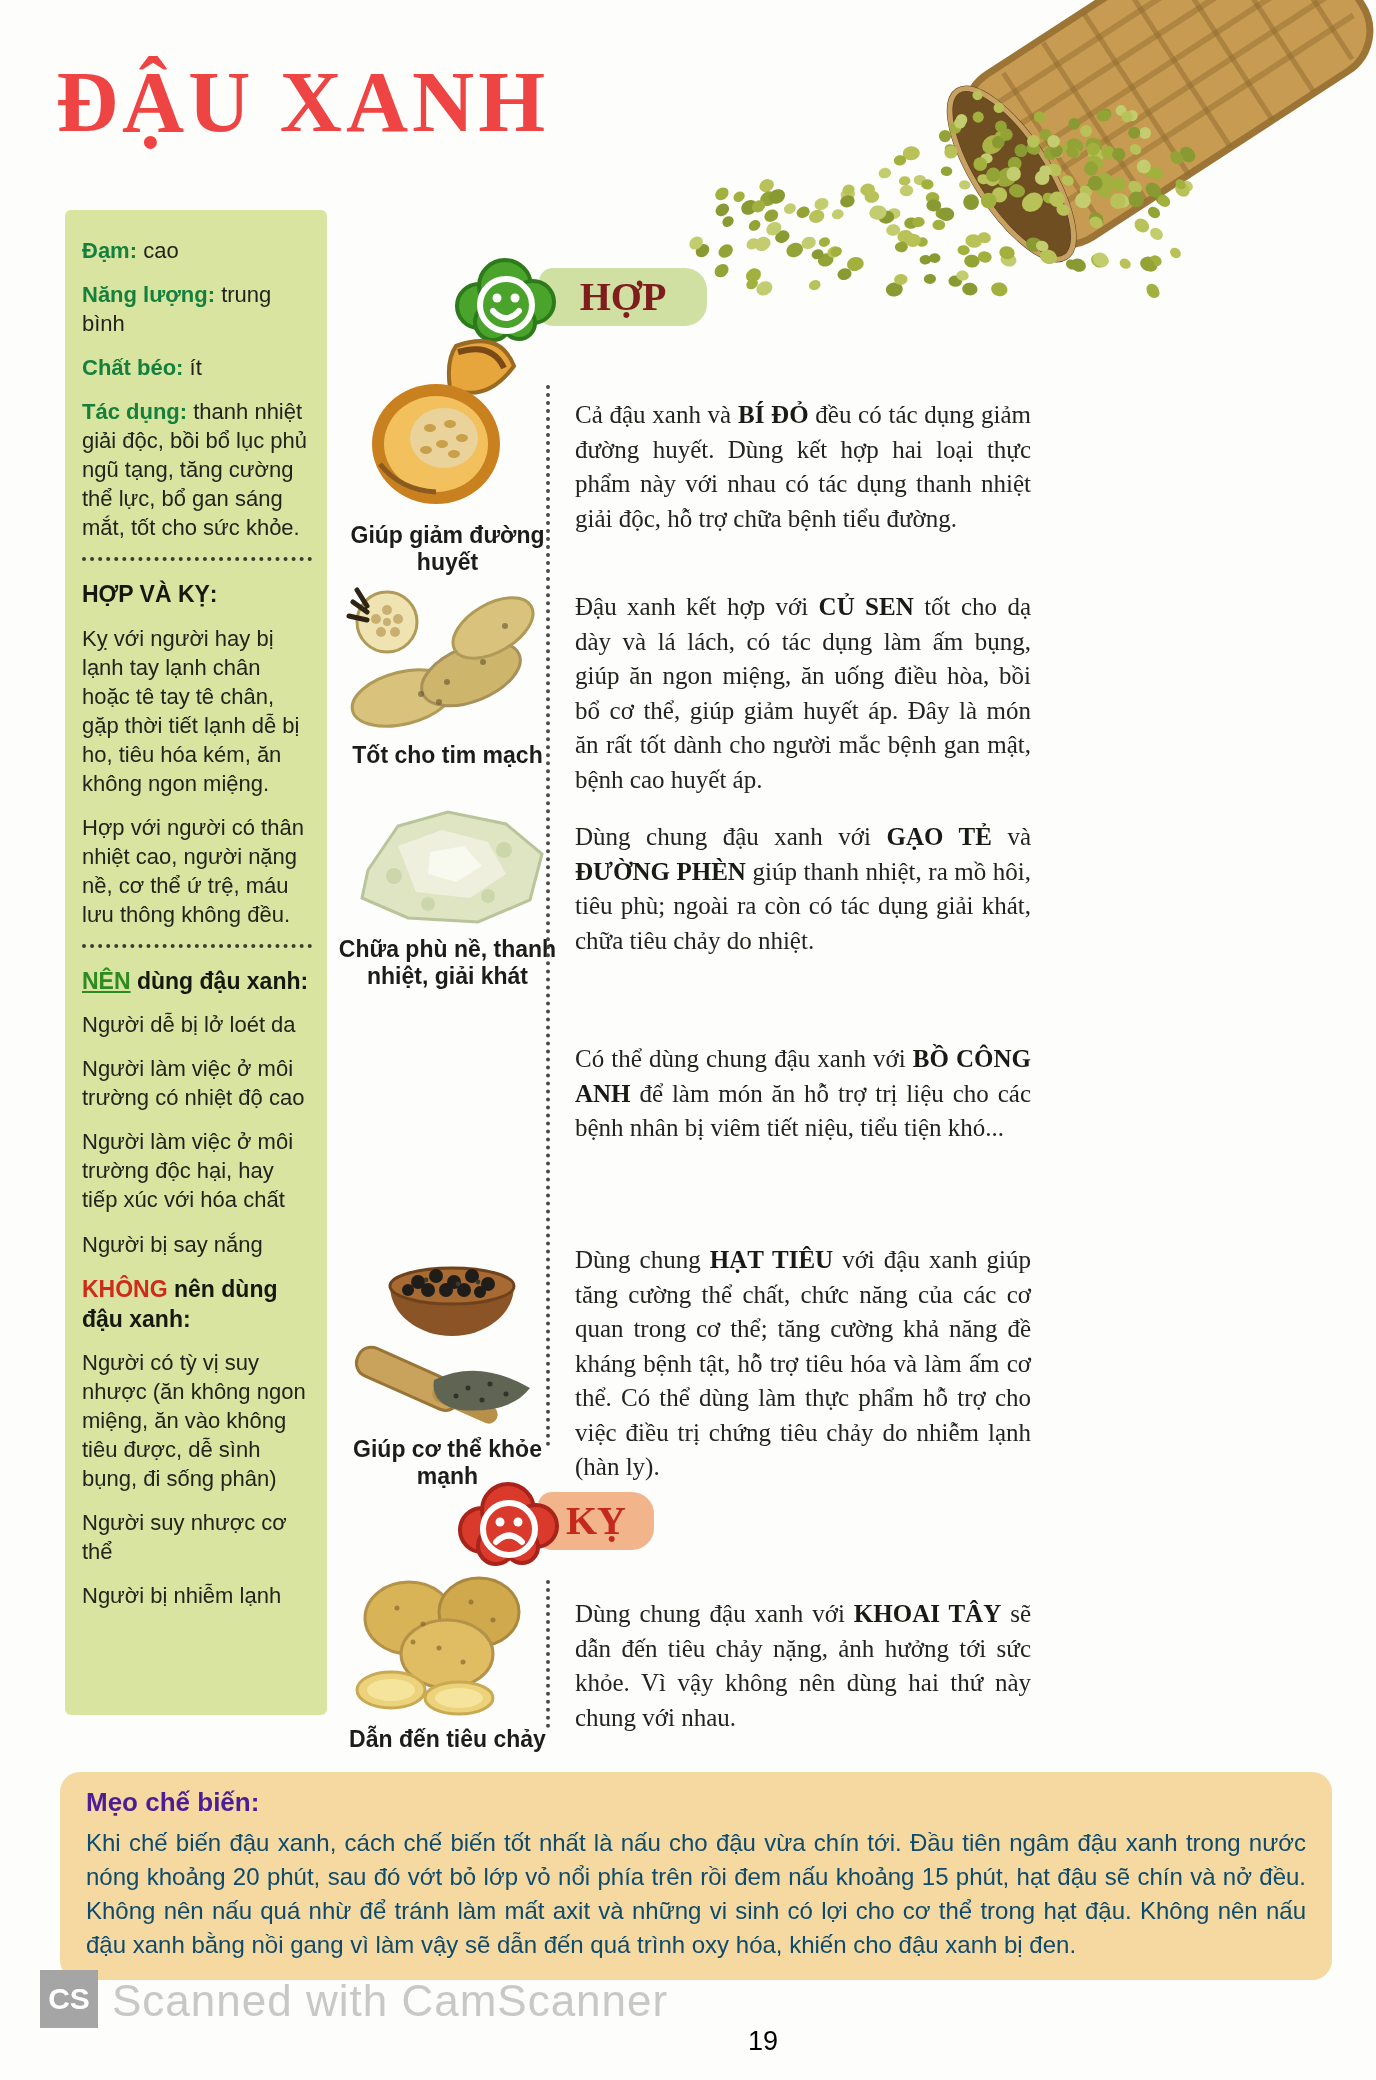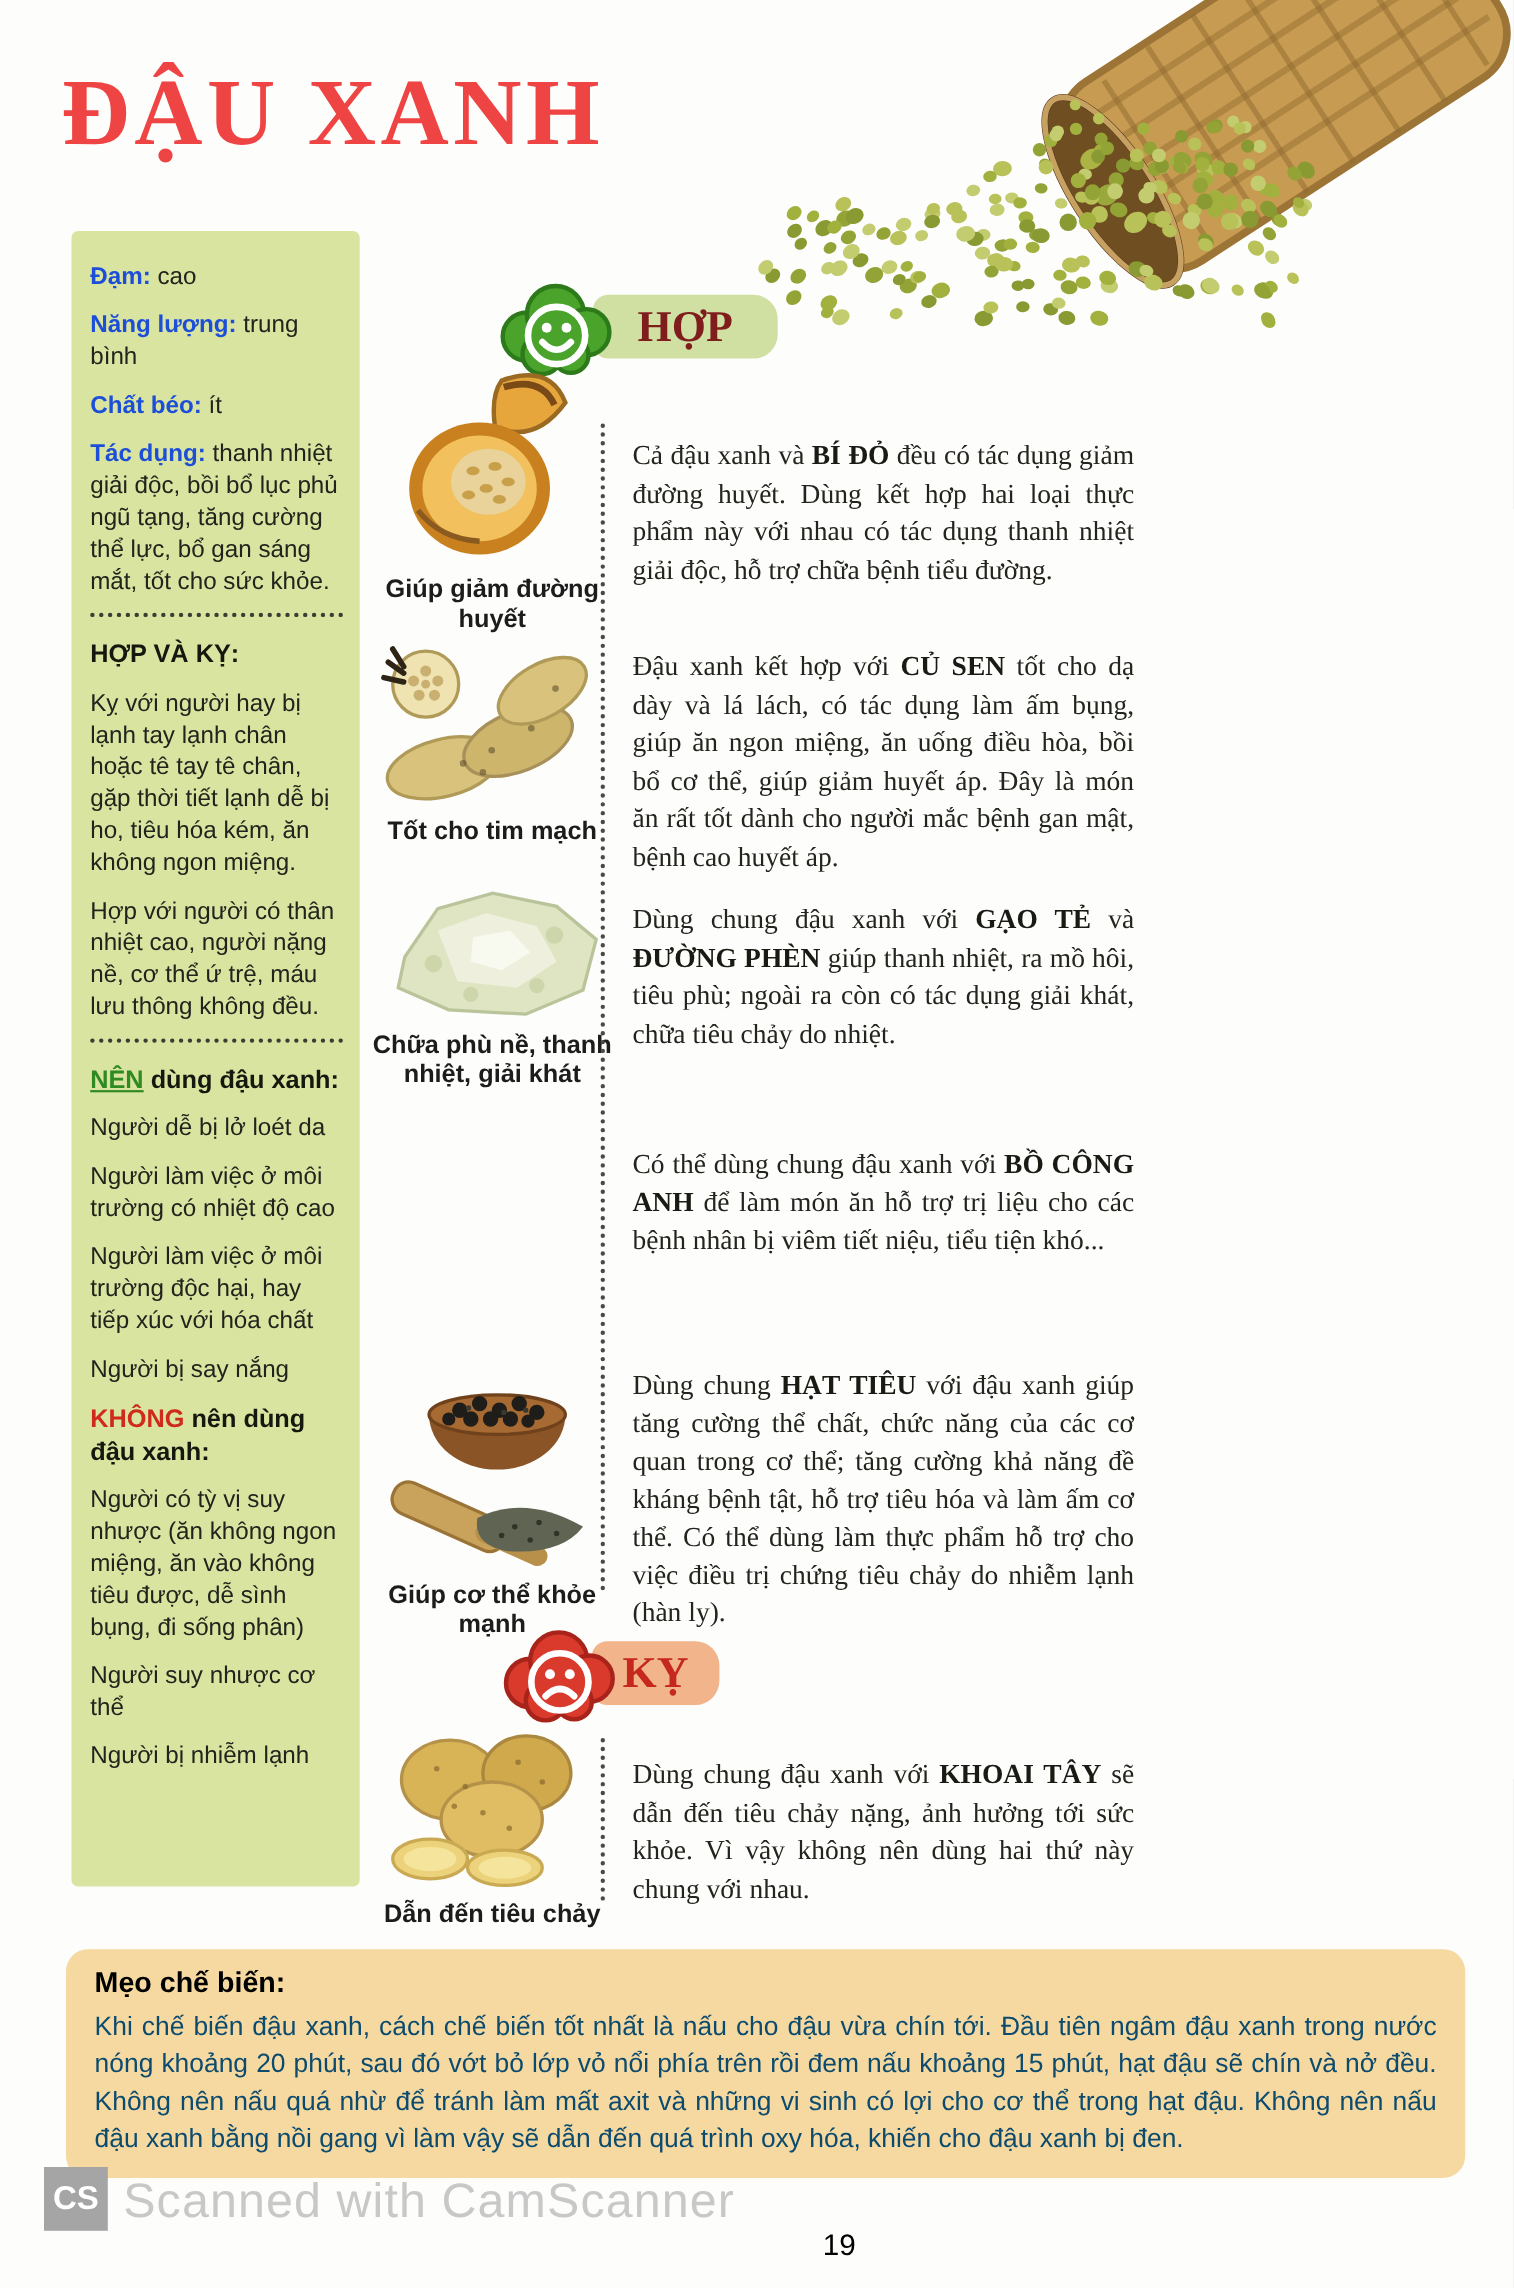"Đạm:" .sidebar b { color: #1d4ed8 -> #15803d }
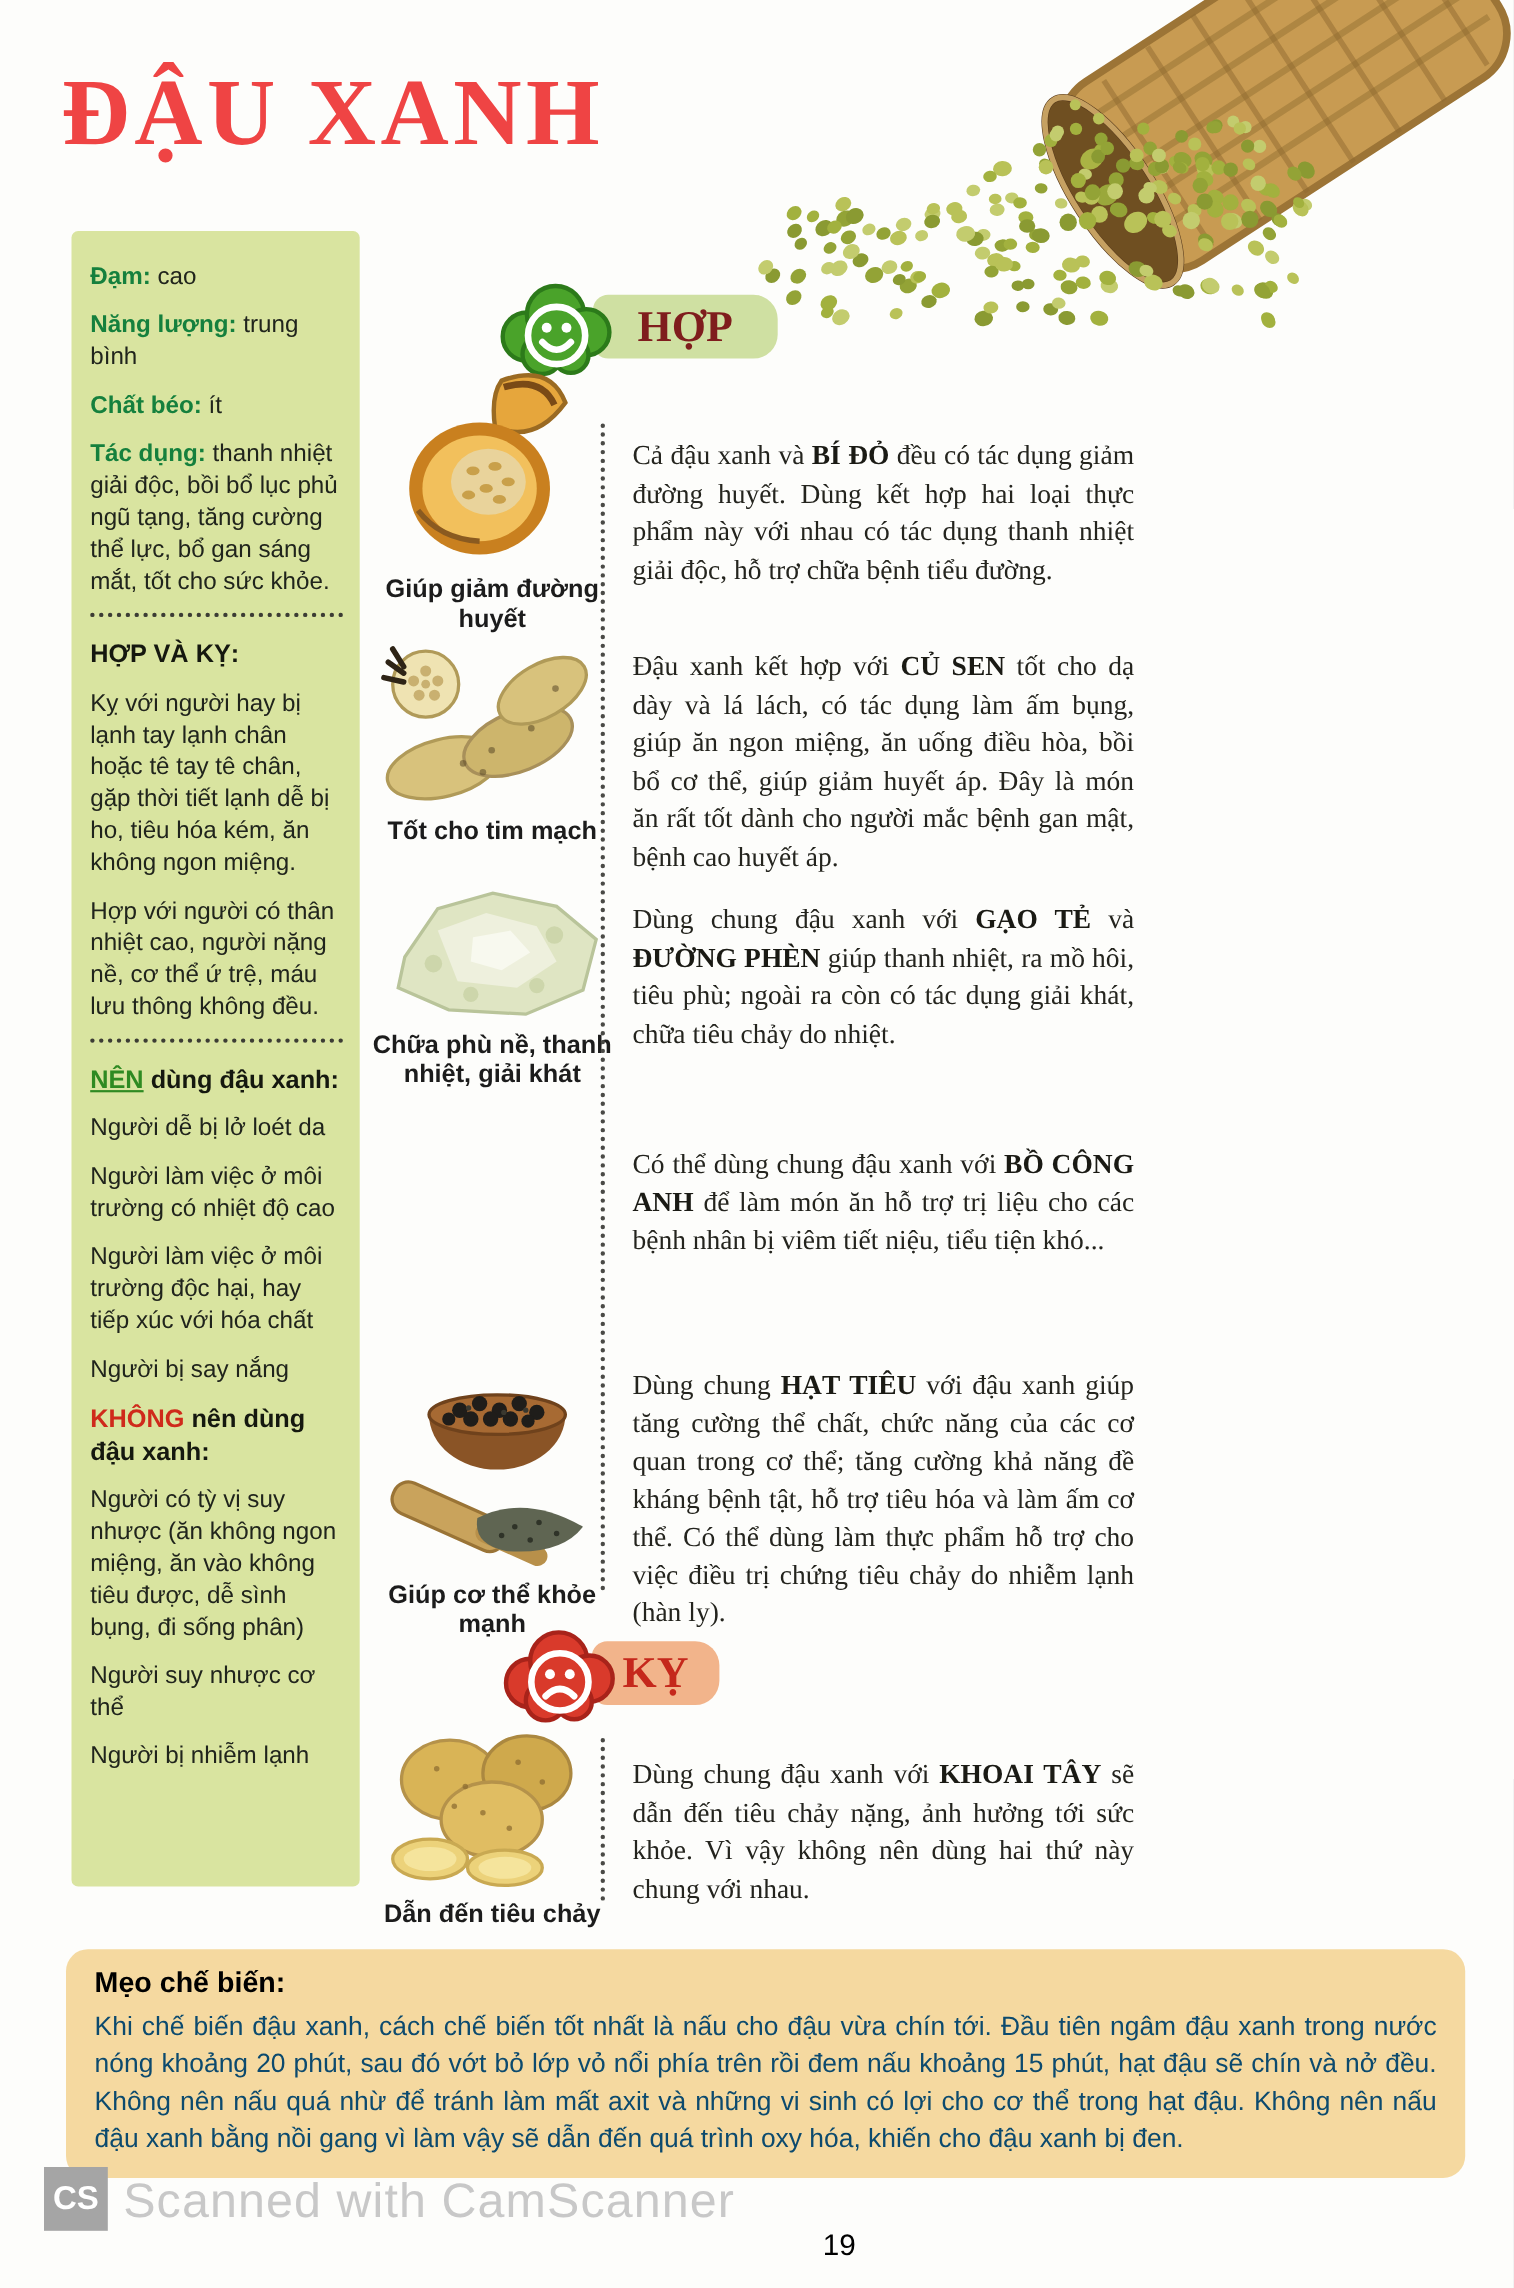"Mẹo chế biến:" .tipbox h3 { color: #000000 -> #4c1d95 }
